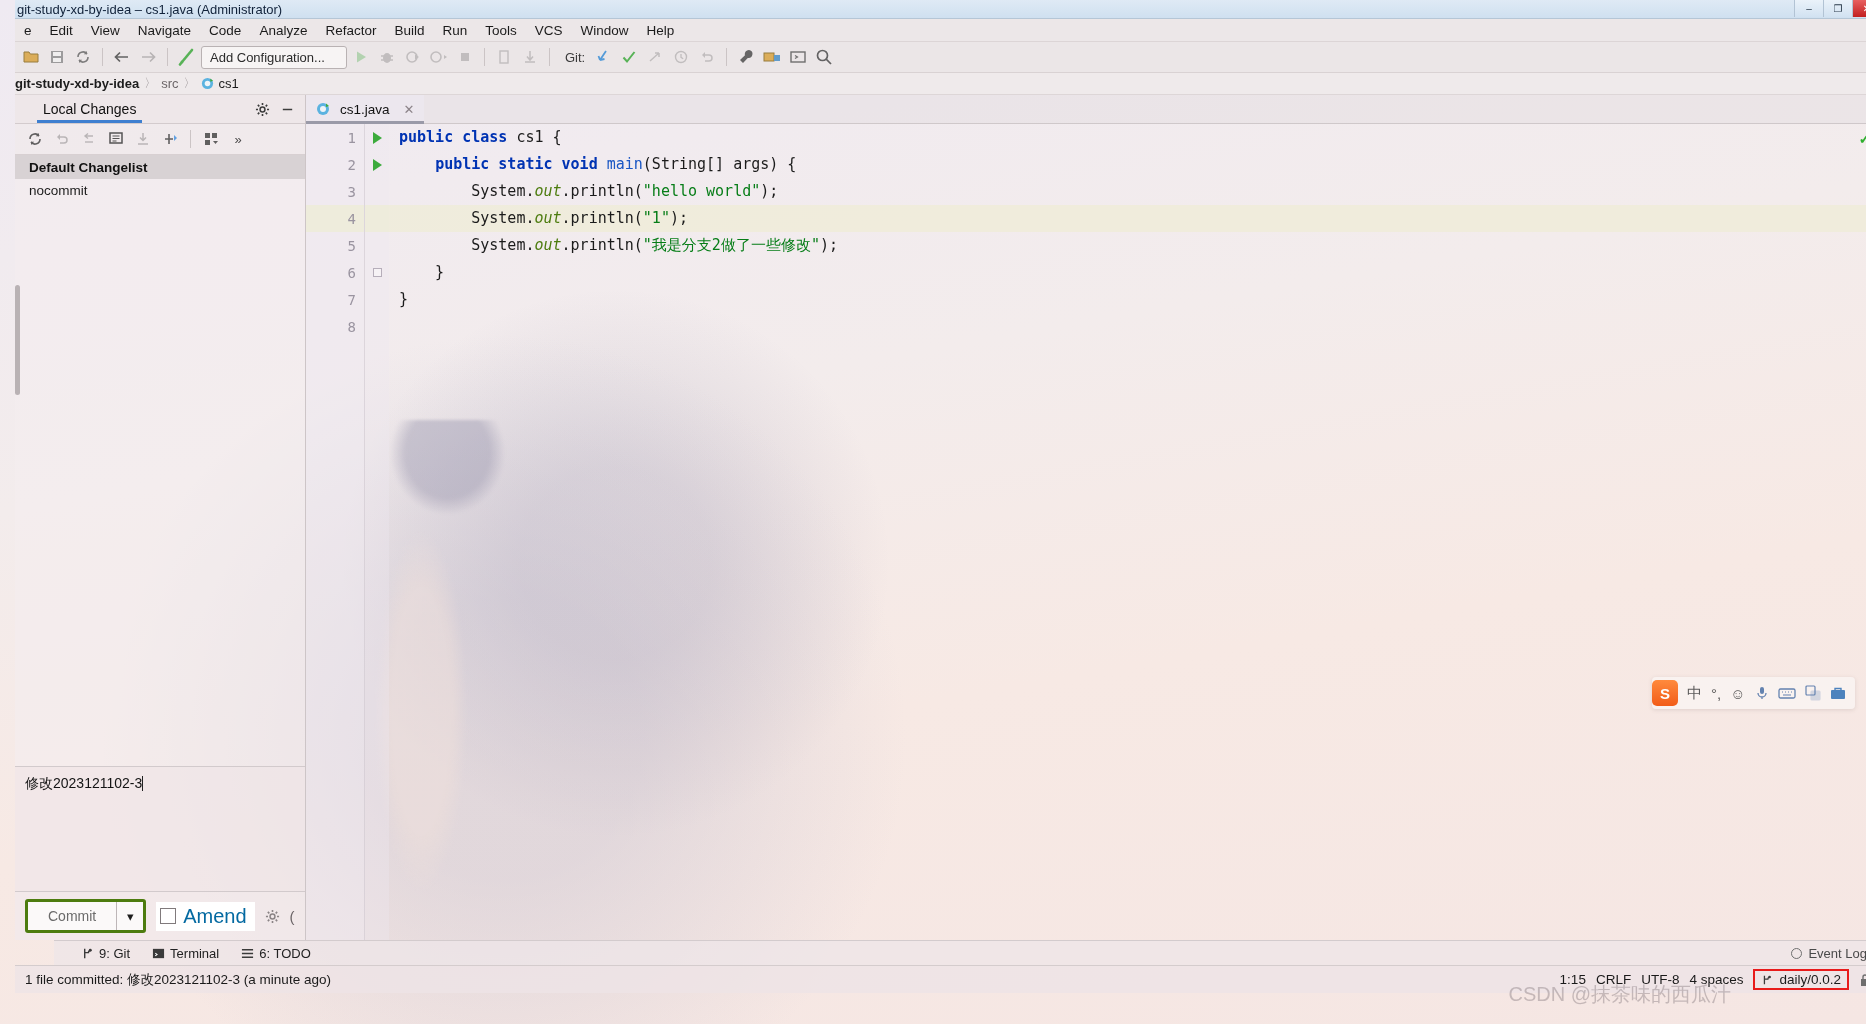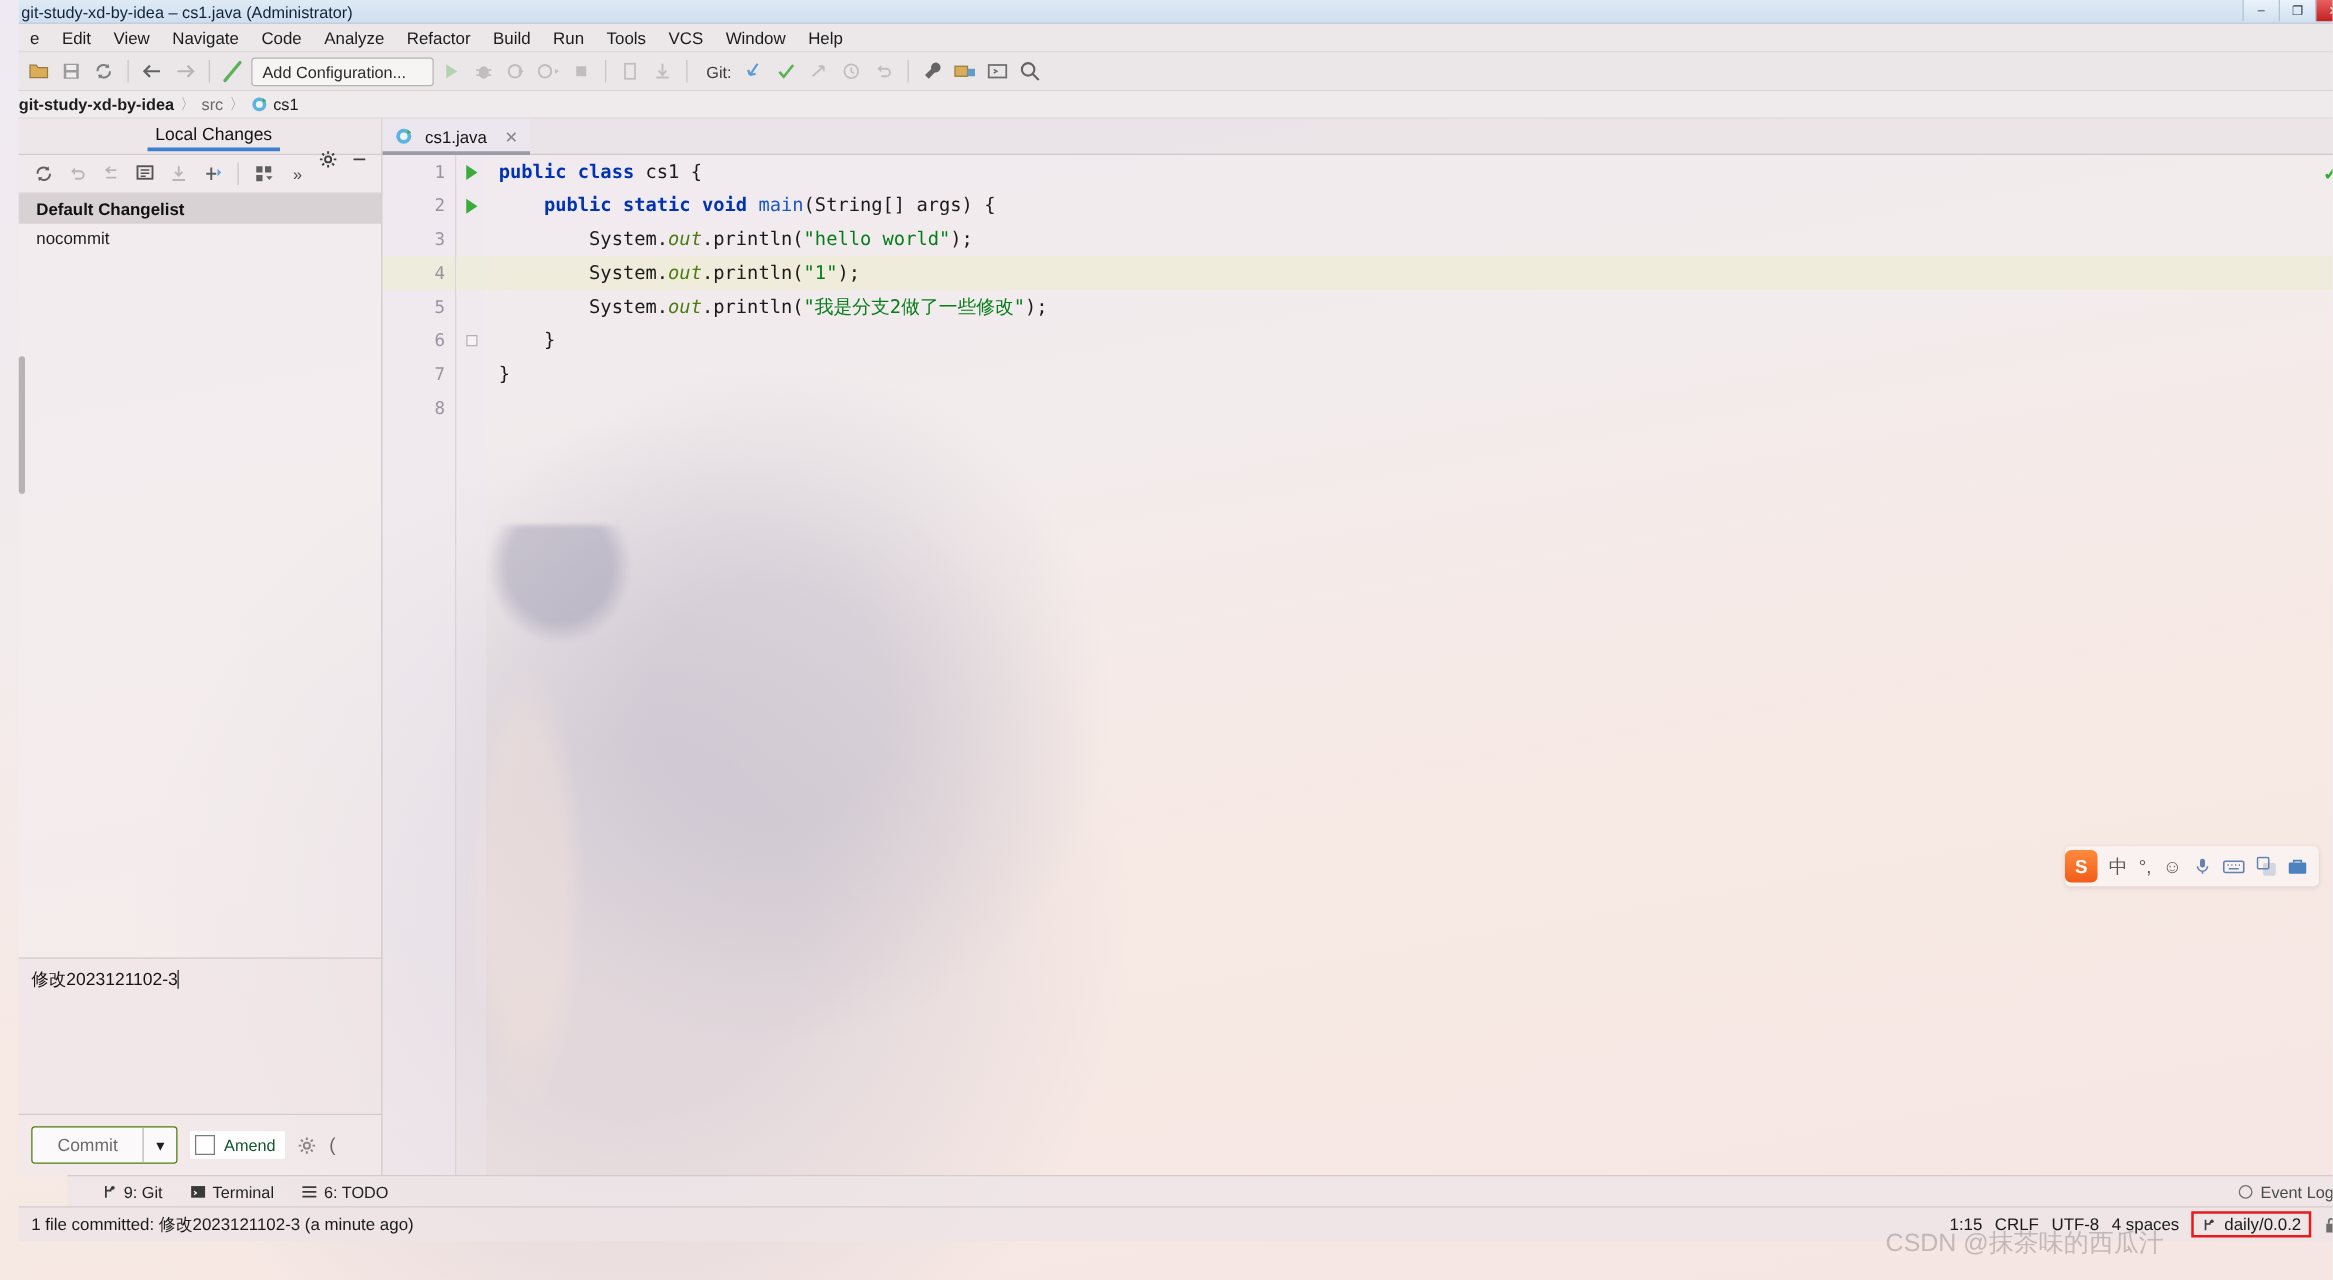"Local Changes" .vcs-head { flex-direction: column -> none }
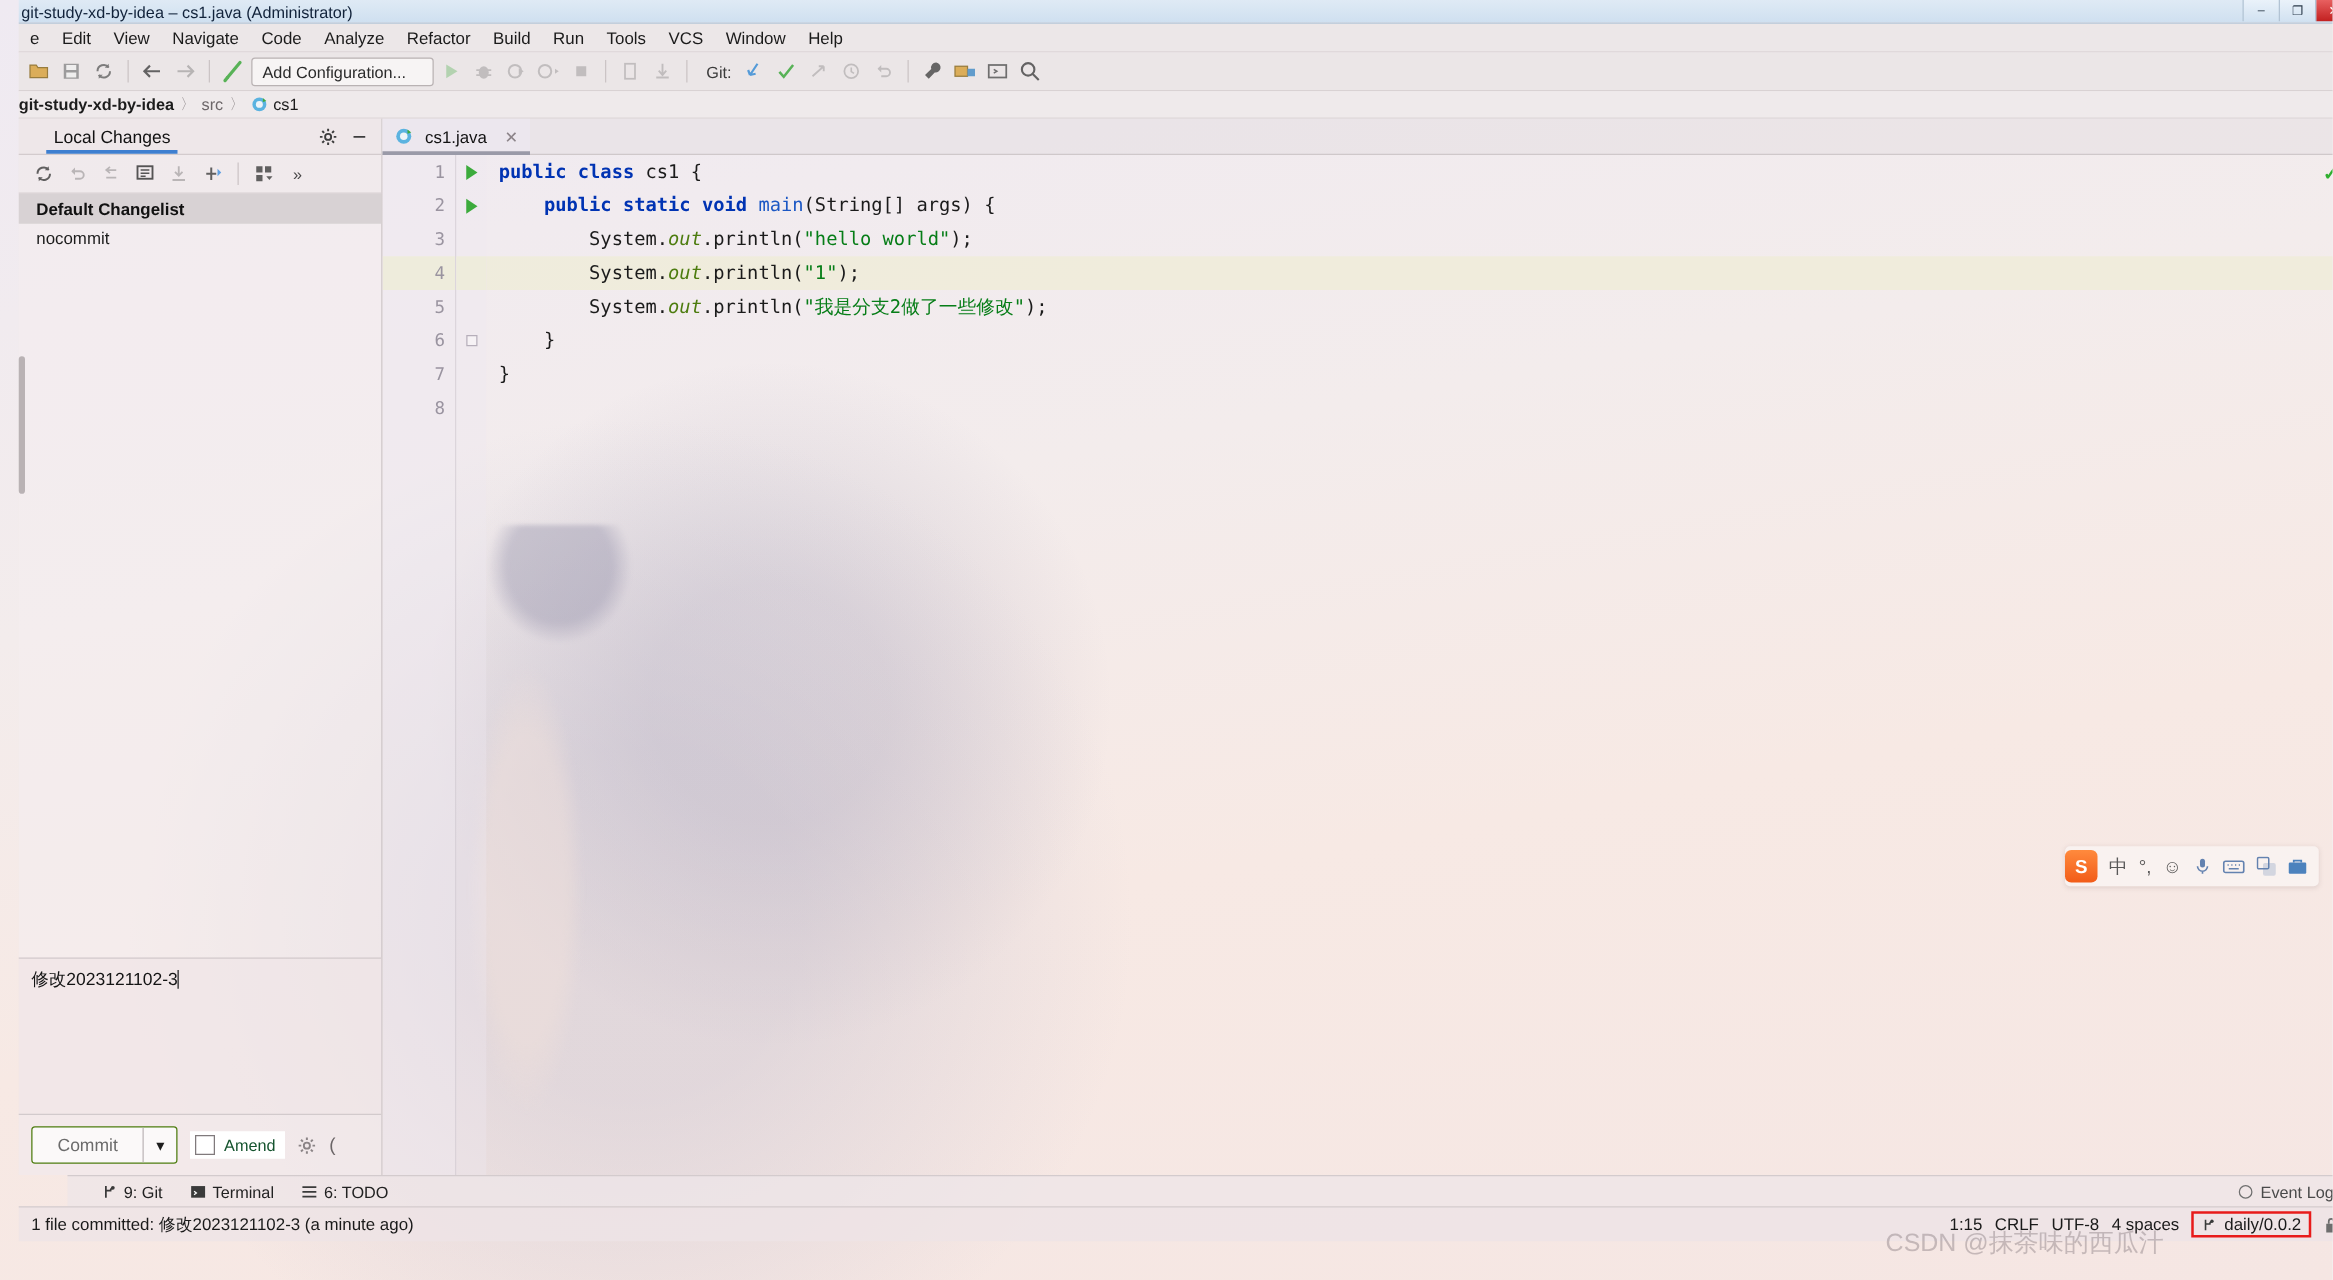"Commit" .btn-commit { border: 1px solid #4d7c0f -> 3px solid #4d7c0f }
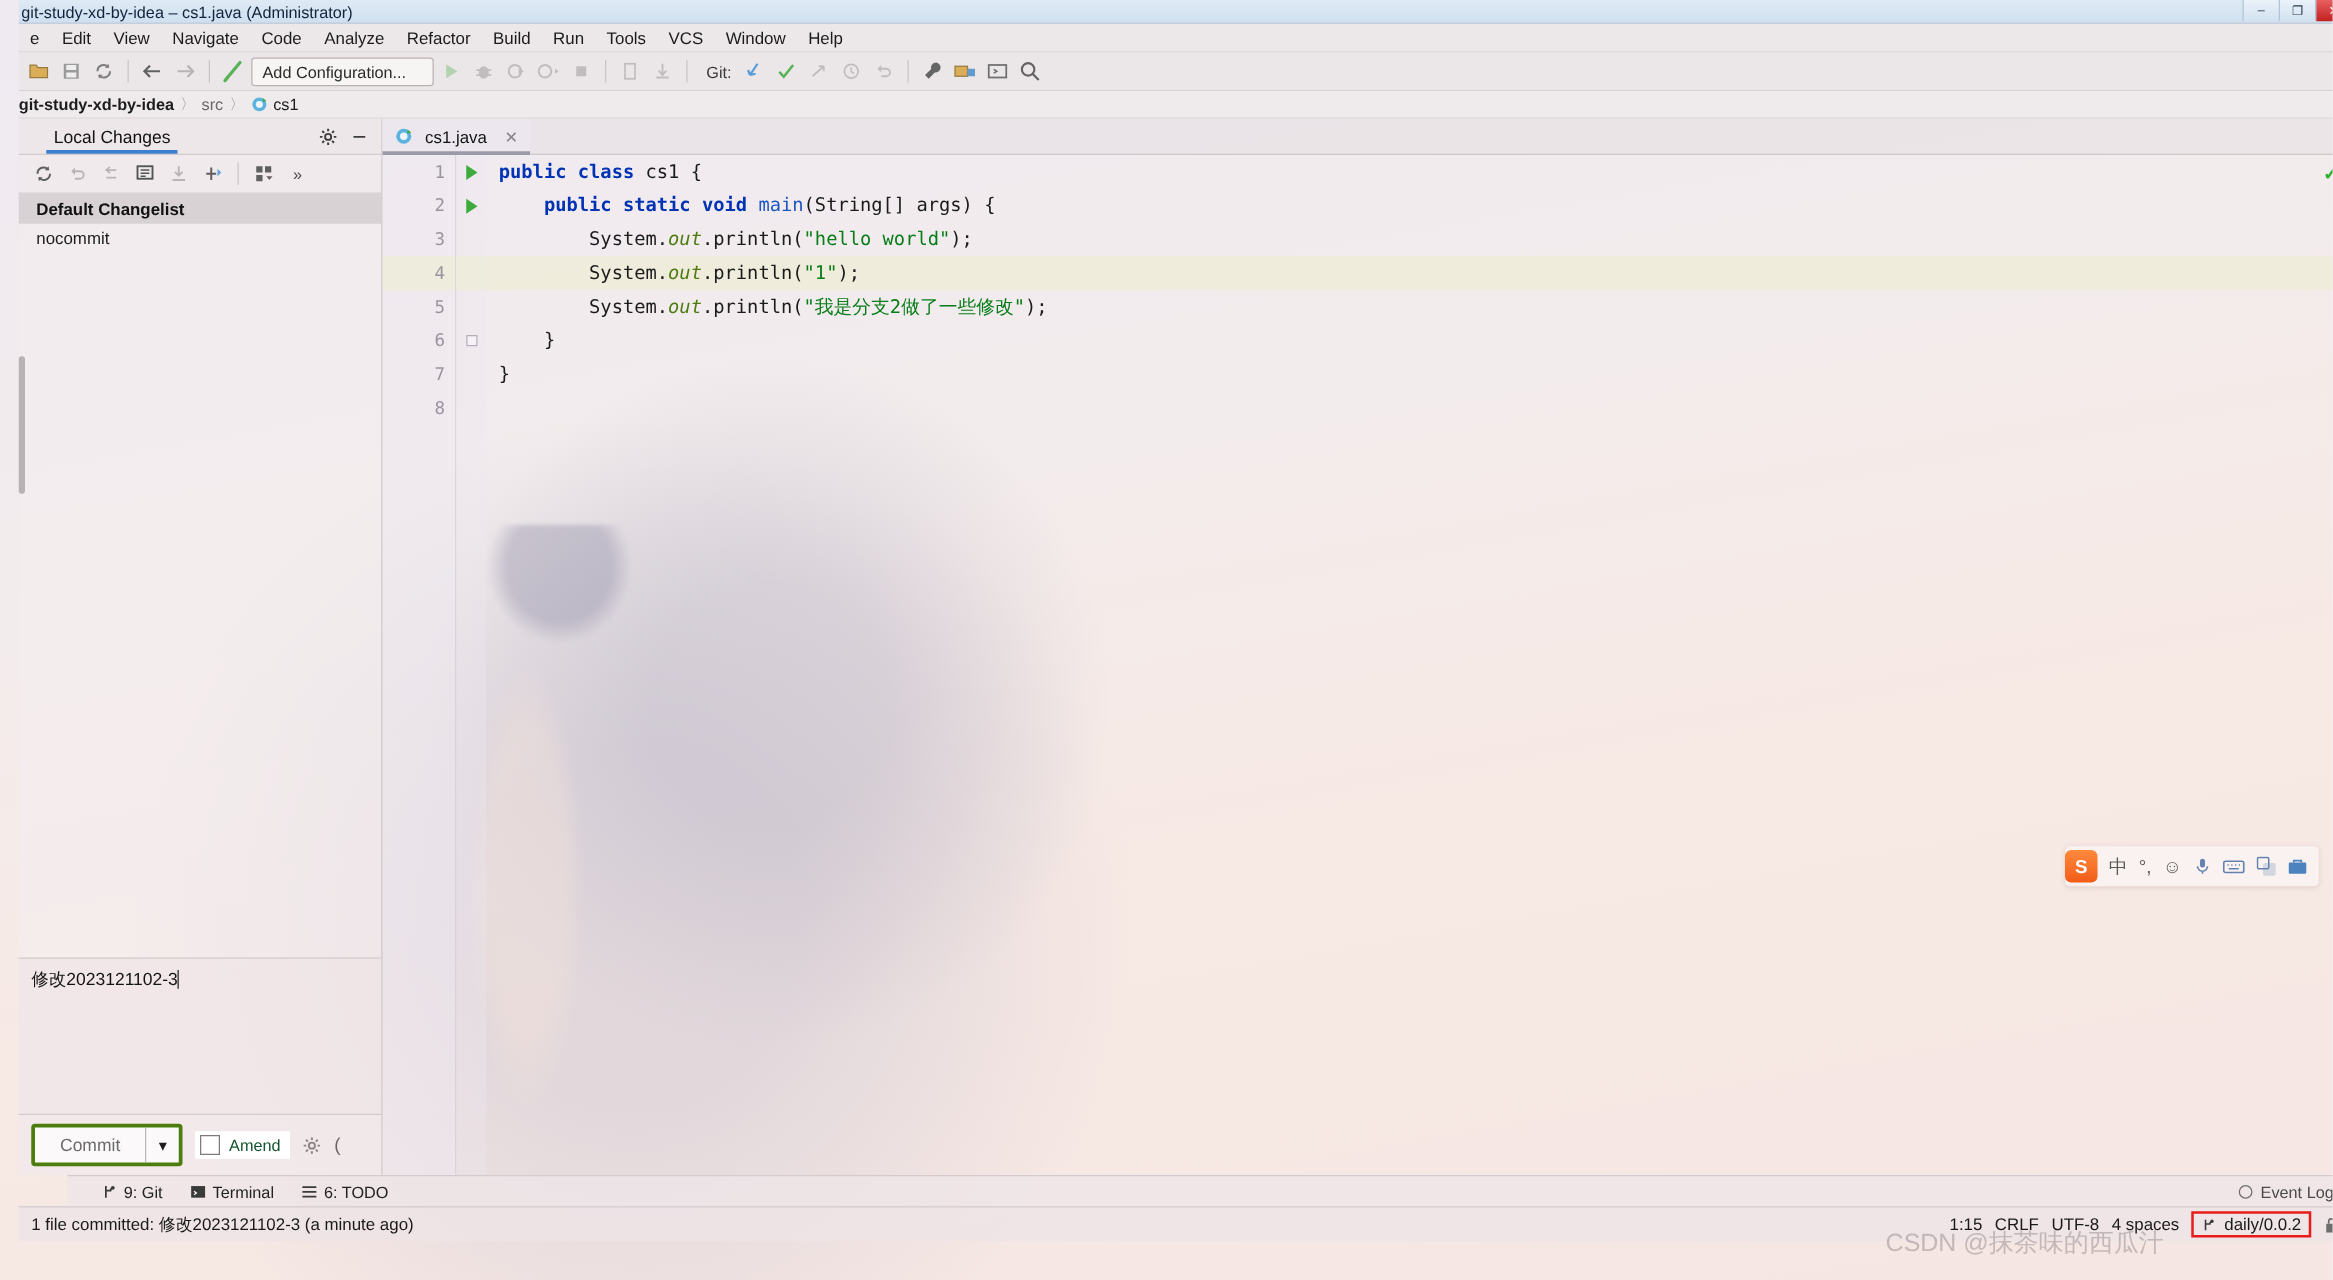"Amend" .amend .txt { color: #14532d -> #0369a1; font-size: 13px -> 20px }
